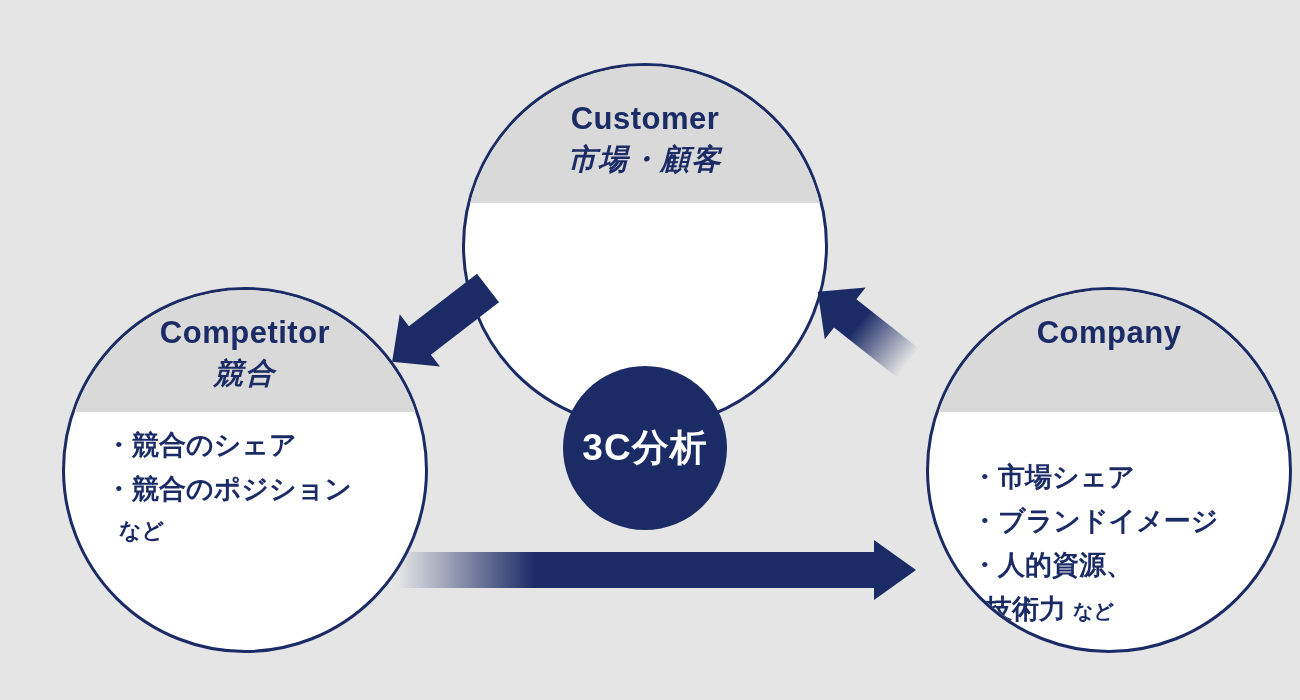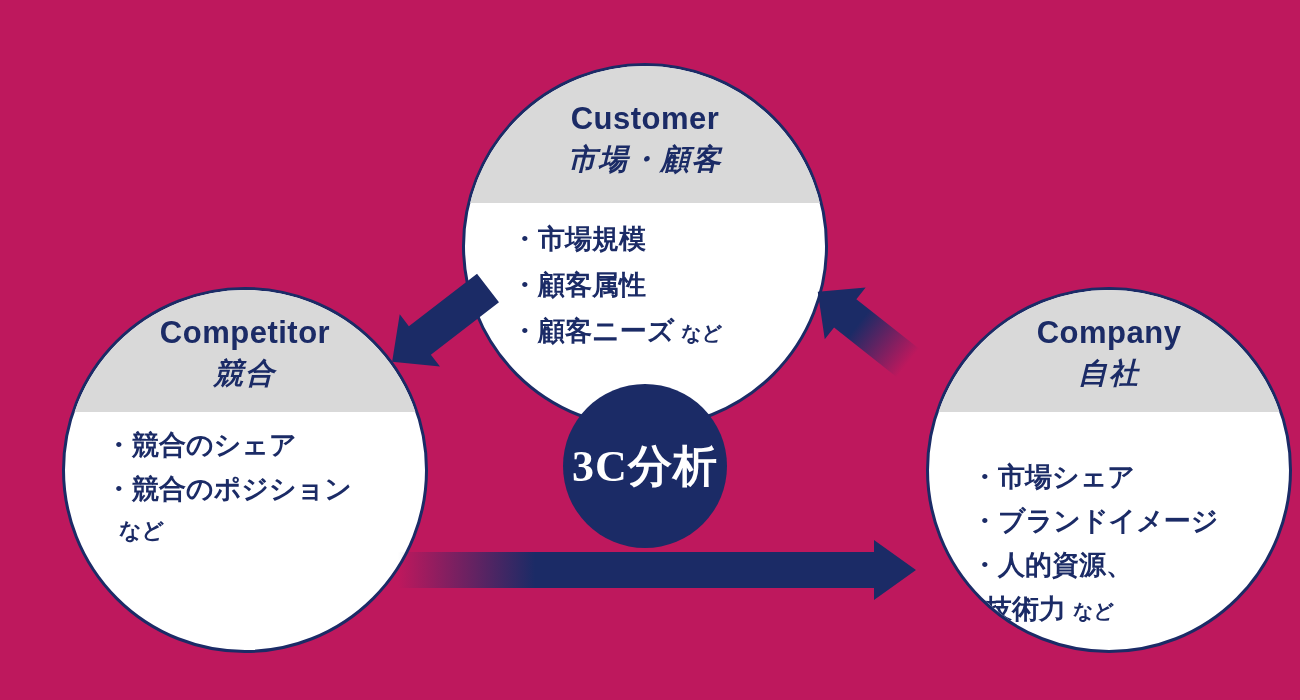"Customer" .canvas { background: #be185d -> #e5e5e5 }
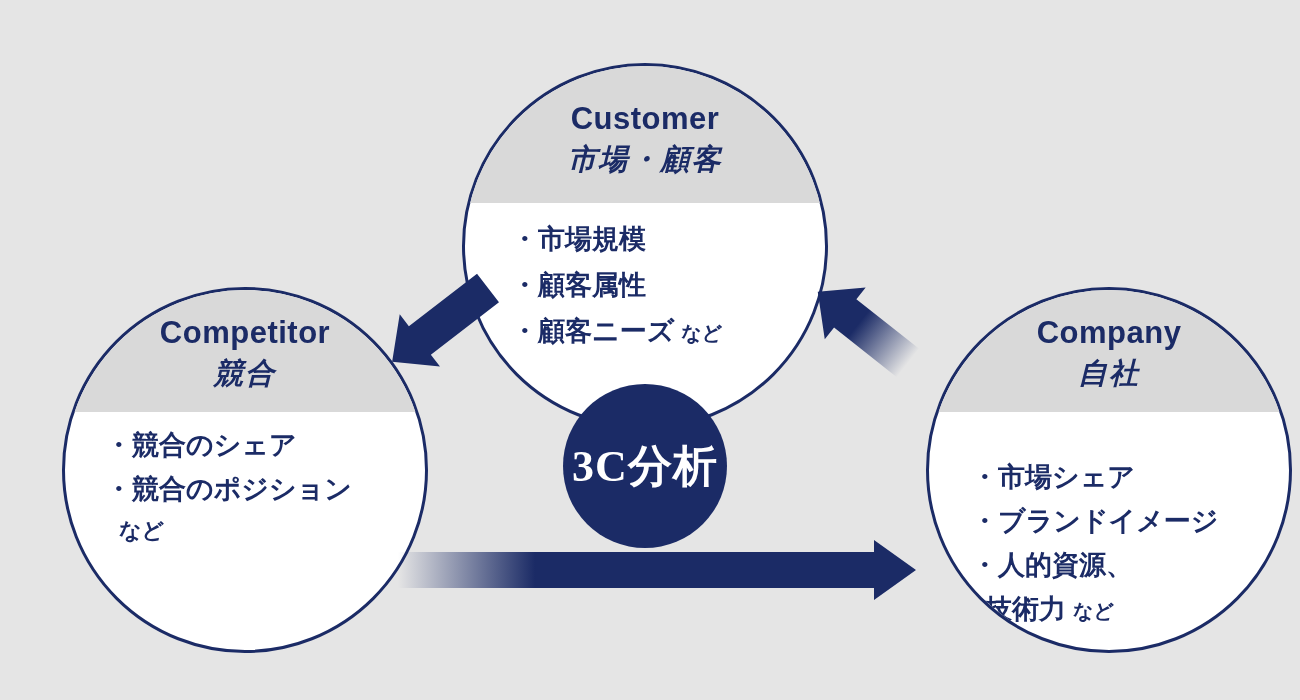"・市場規模" ul.items { html: <ul> <li>・市場規模</li> <li>・顧客属性</li> <li><span>・顧客ニーズ</span><span>など</span></li> </ul> -> none }
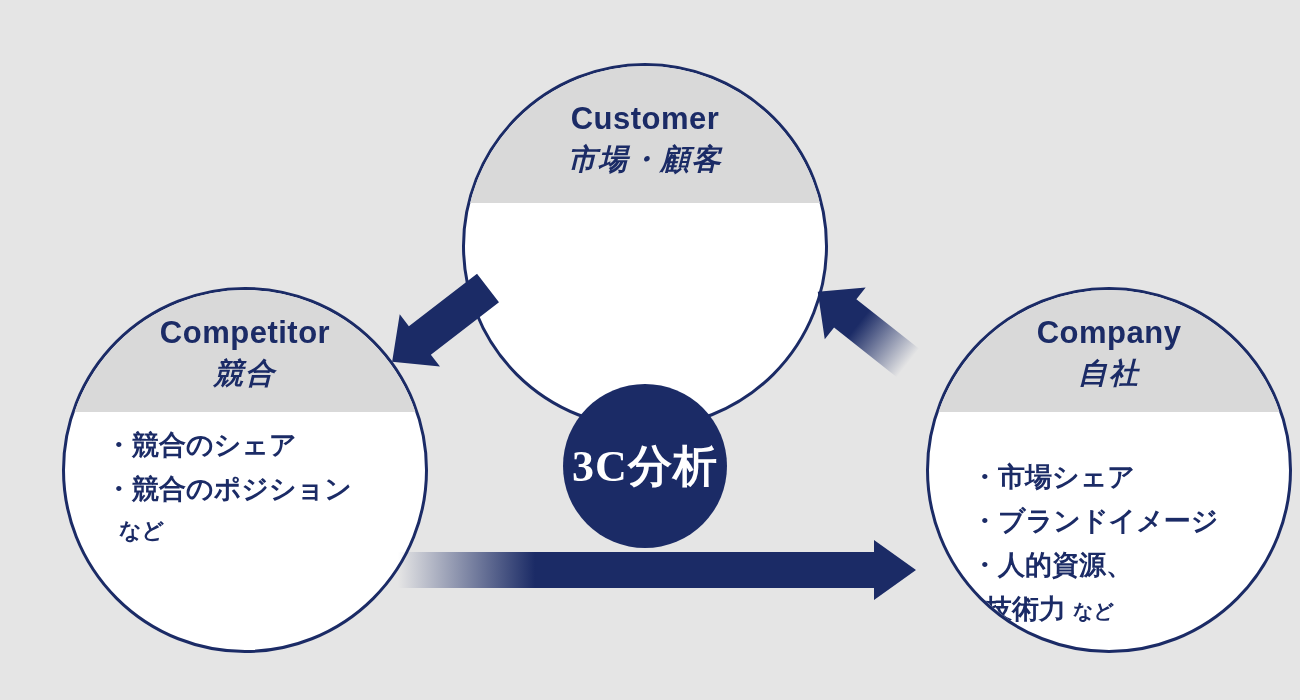"自社" div.title-ja { html: <div>自社</div> -> none }
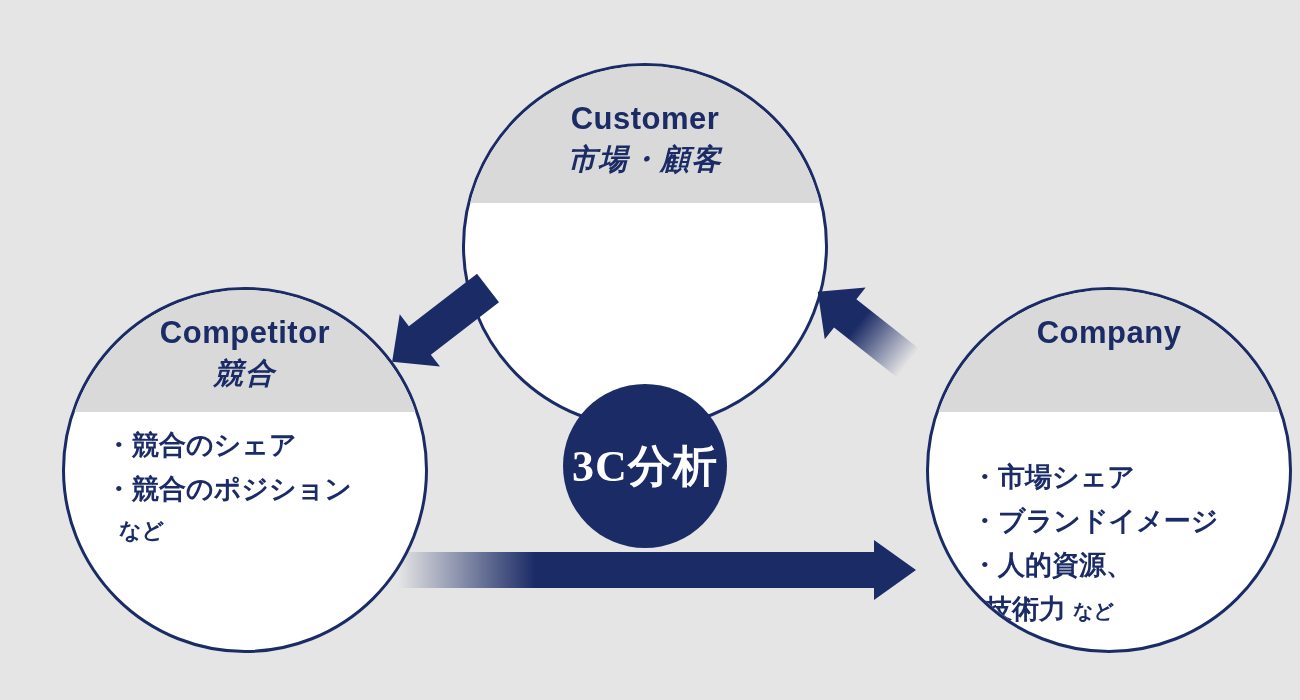"3C分析" .center-circle { font-family: Liberation Serif, serif -> none; font-size: 44px -> 37px; top: 384px -> 366px }
